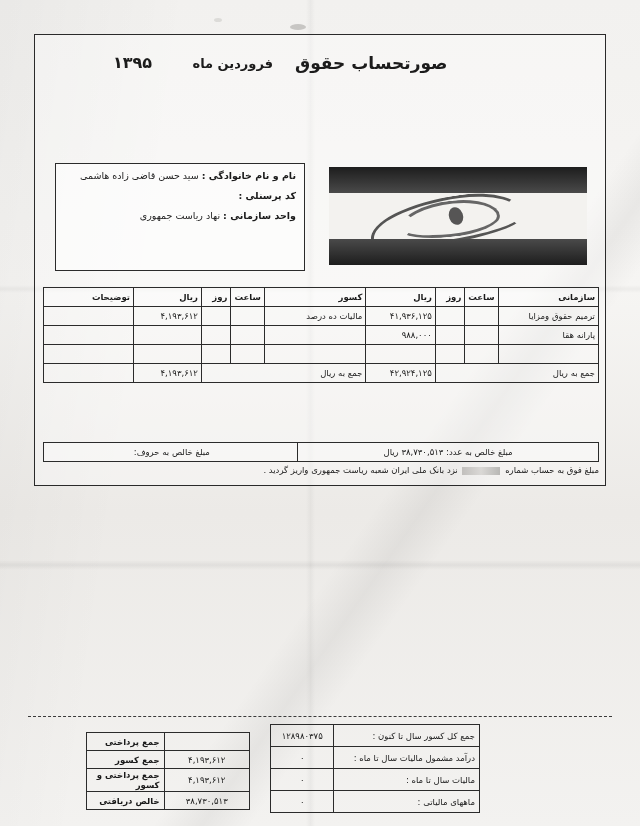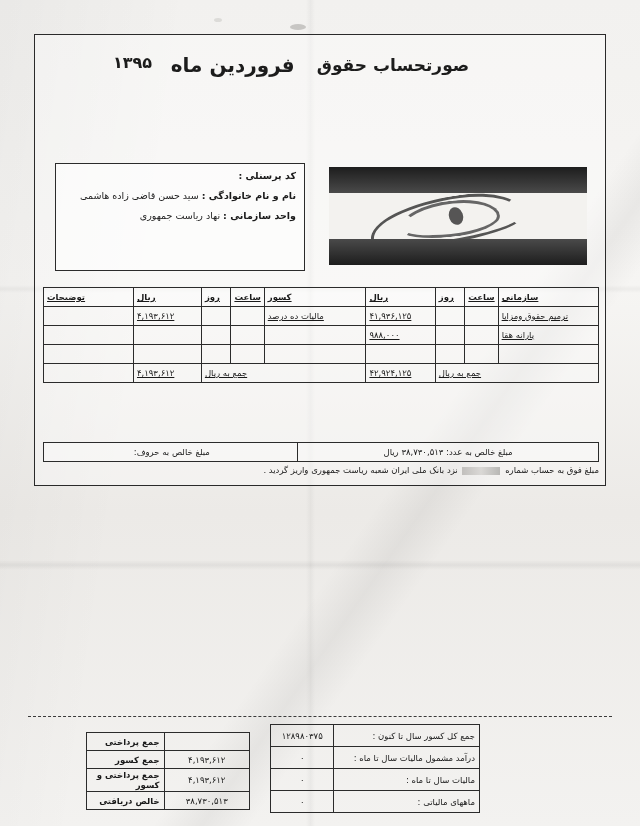"فروردین ماه" .doc-month { font-size: 20px -> 13px }
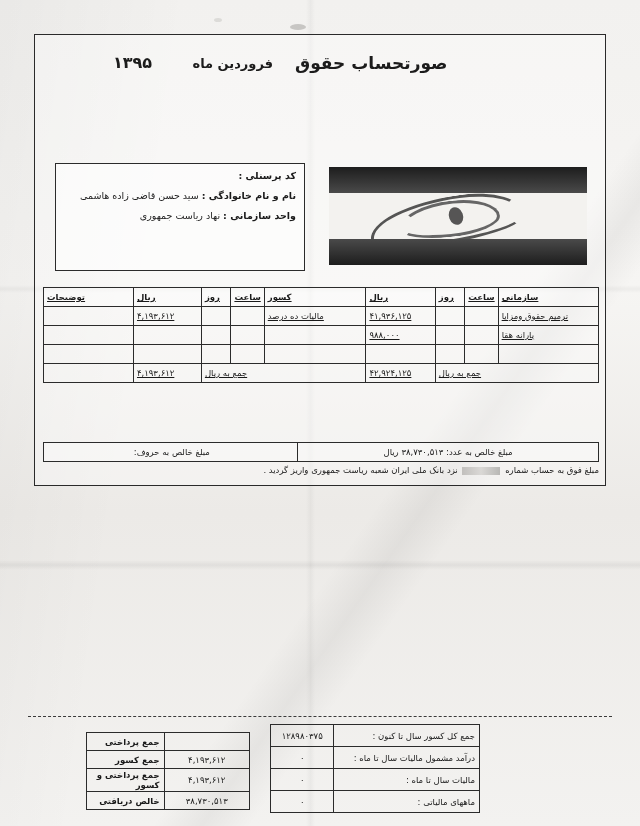"کد پرسنلی :" div.line { order: before "نام و نام خانوادگی :" -> after "نام و نام خانوادگی :" }
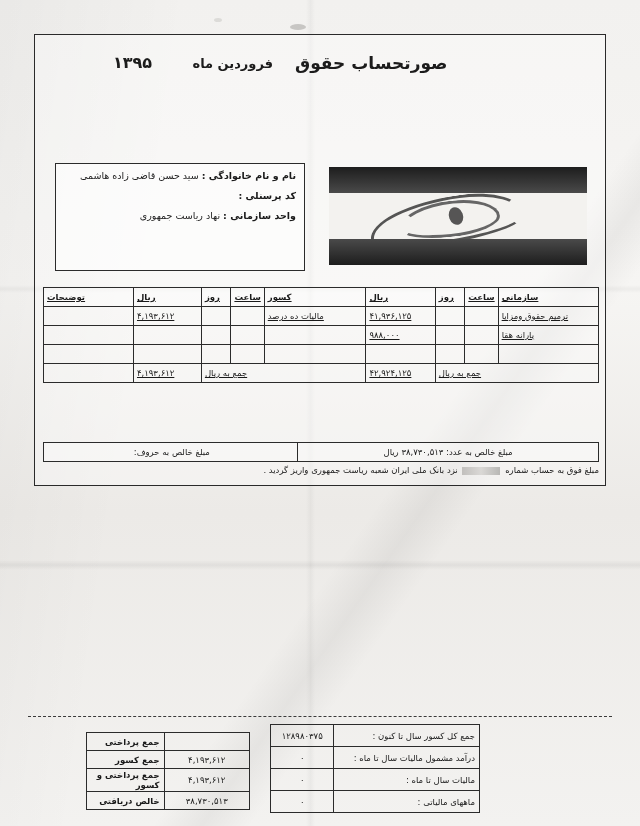"توضیحات" #tbl td,#tbl th { text-align: left -> right; text-decoration: underline -> none }
